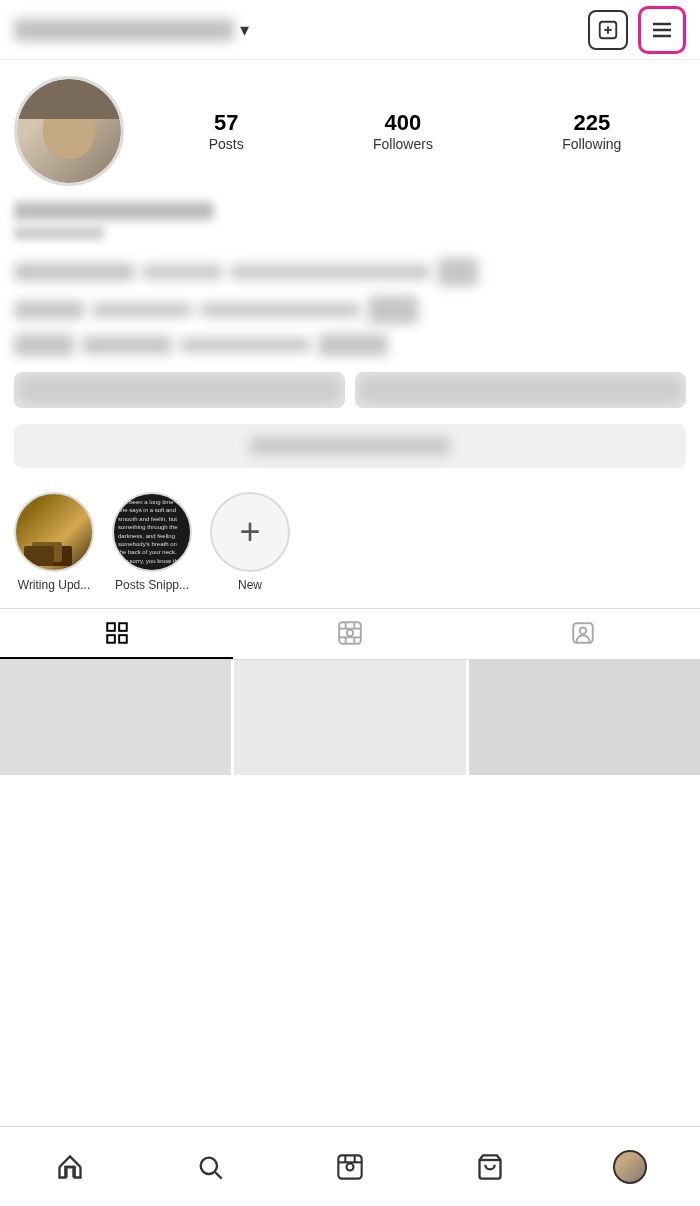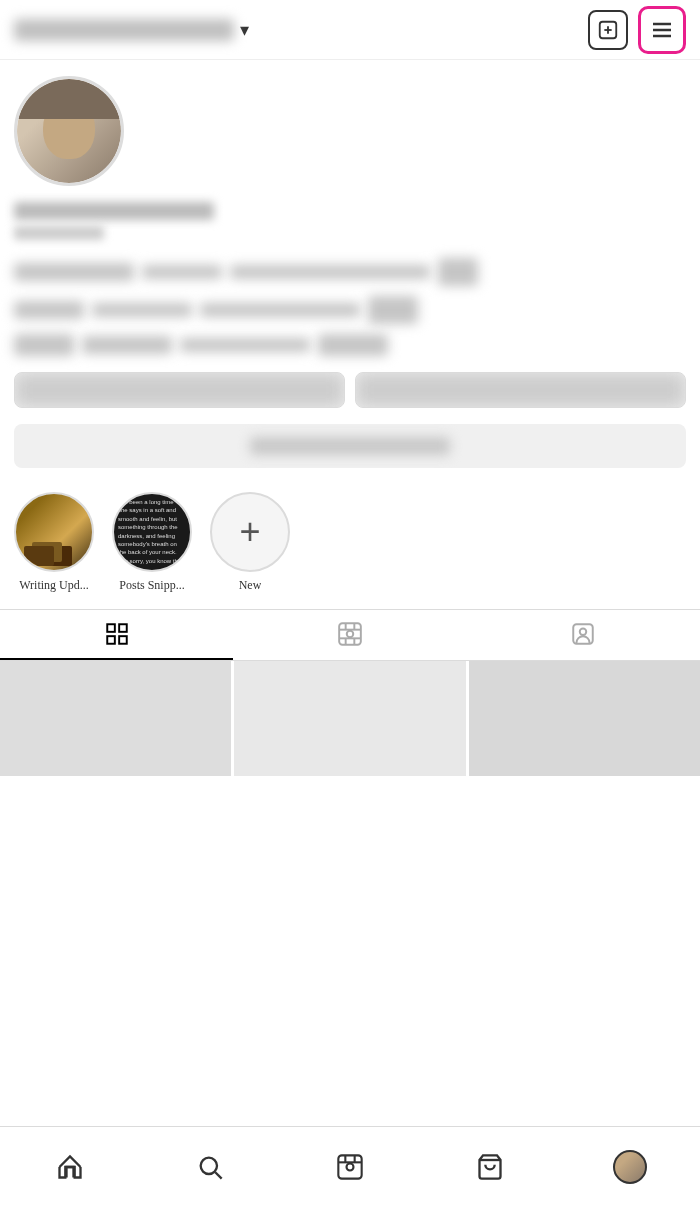"57" div.stats-row { html: none -> <div> <div> <span>57</span> <span>Posts</span> </div> <div> <span>400</span> <span>Followers</span> </div> <div> <span>225</span> <span>Following</span> </div> </div> }
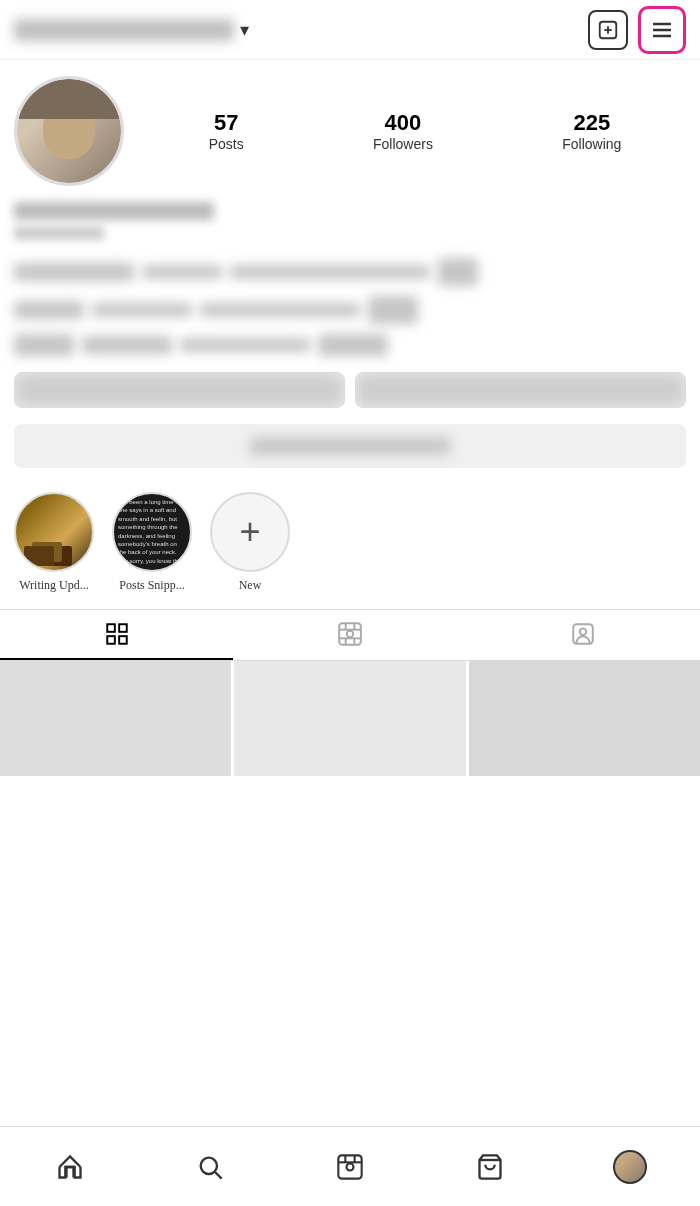"Writing Upd..." .highlight-label { font-family: Liberation Serif, serif -> none }
